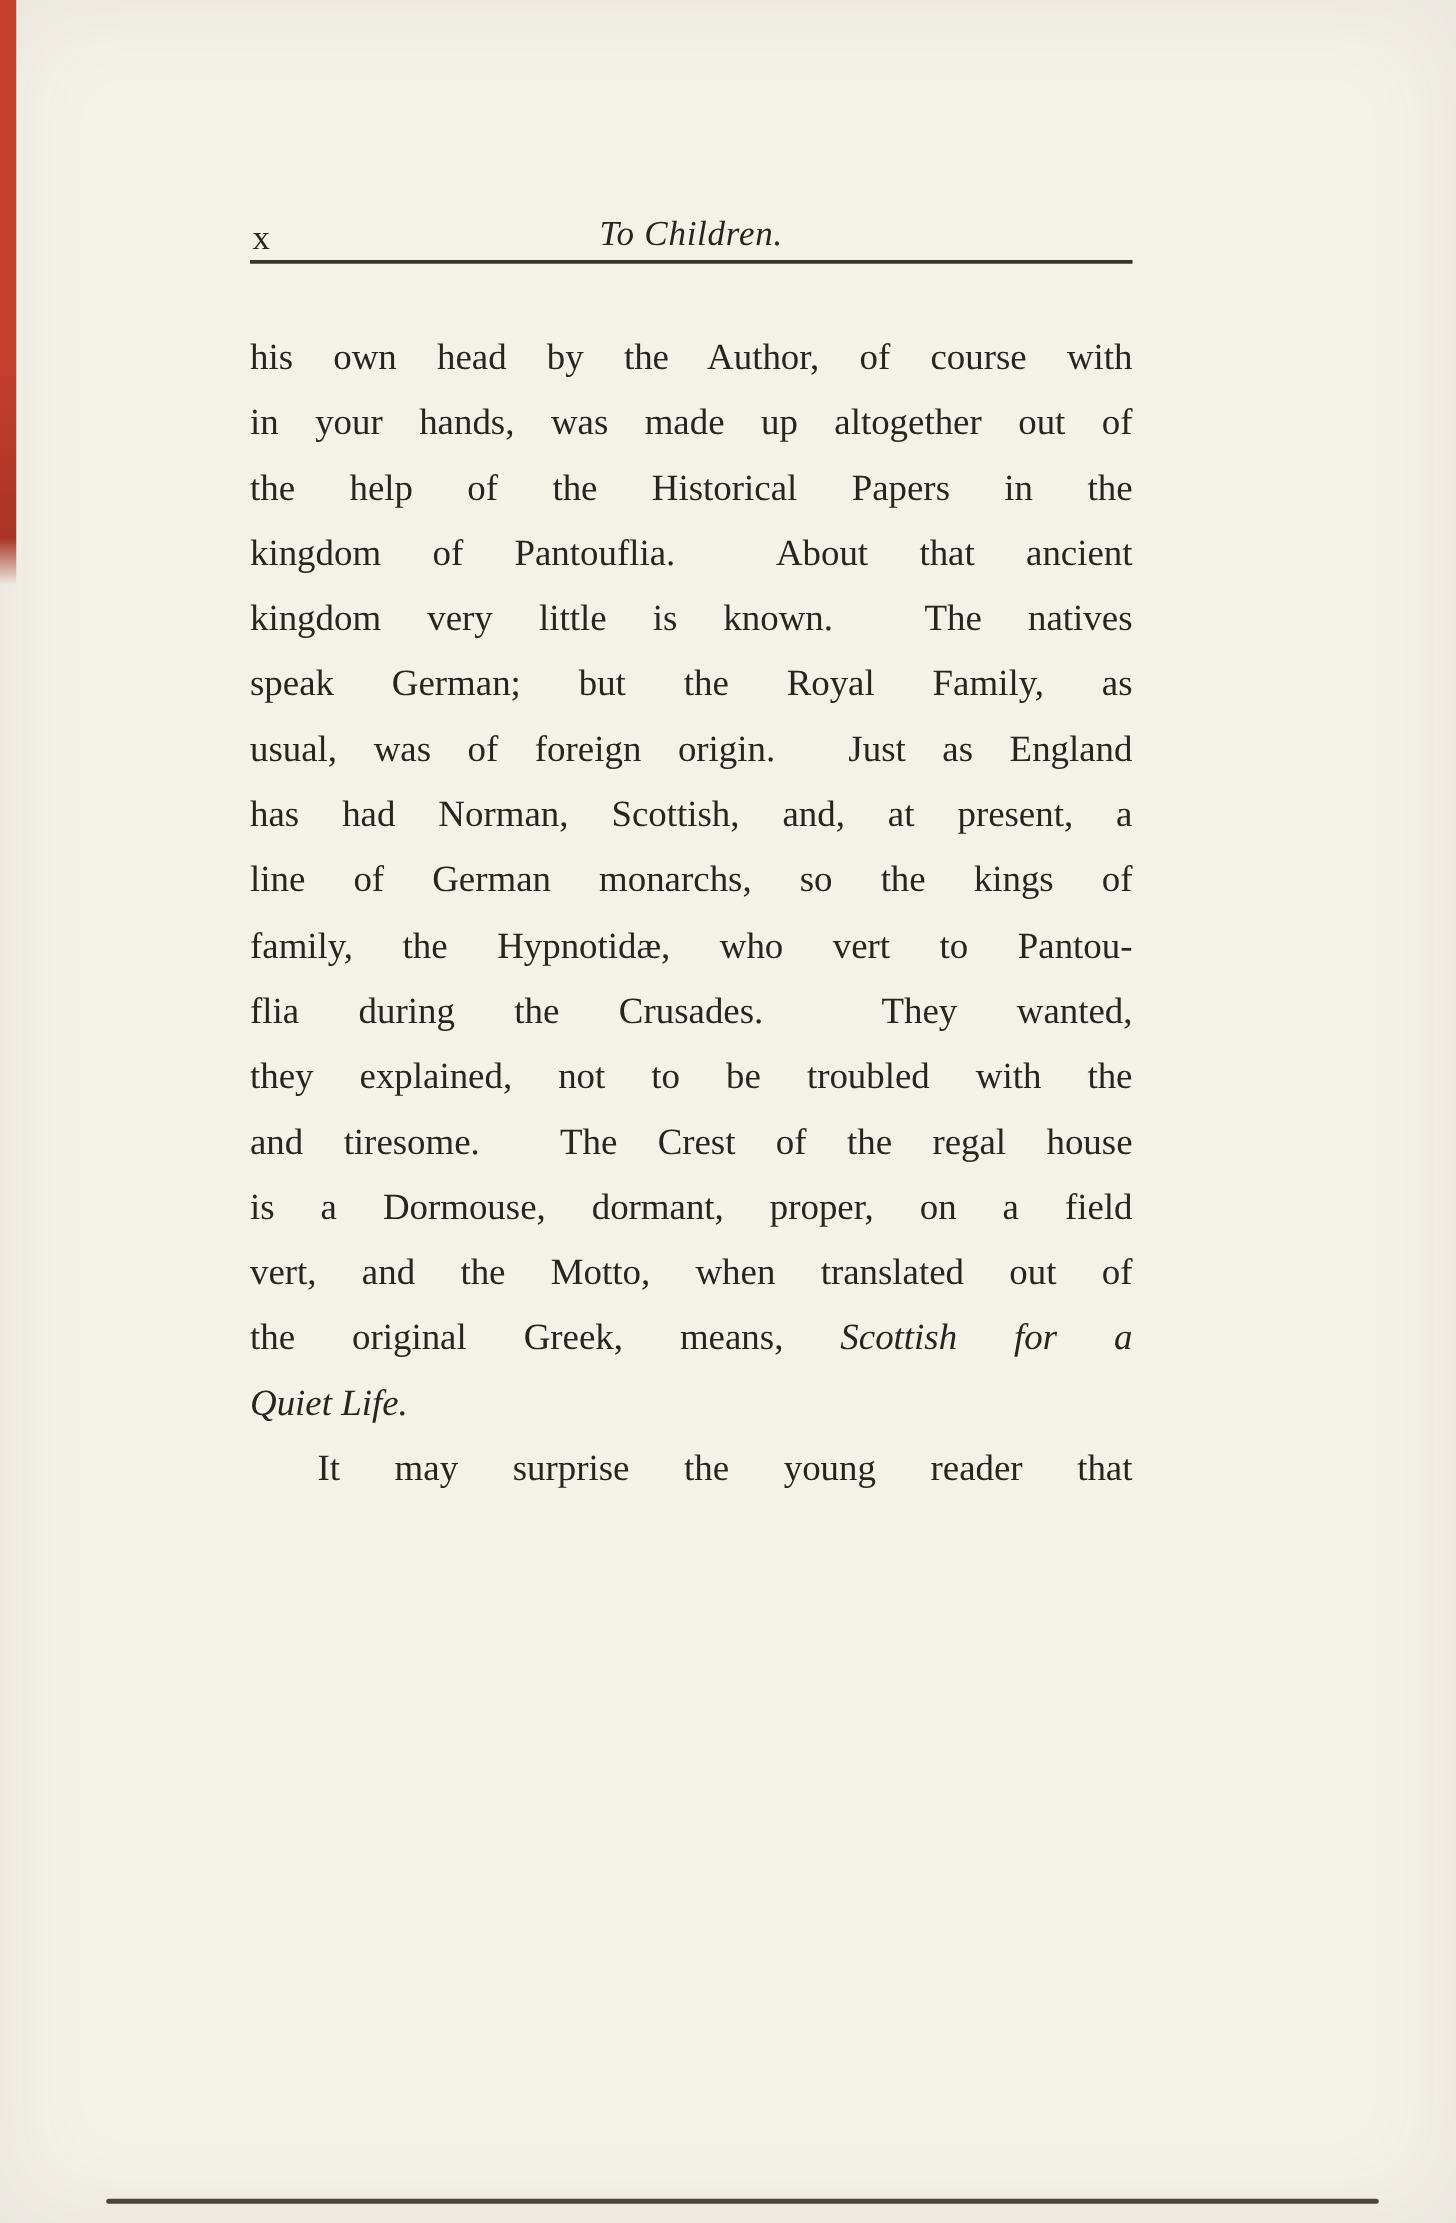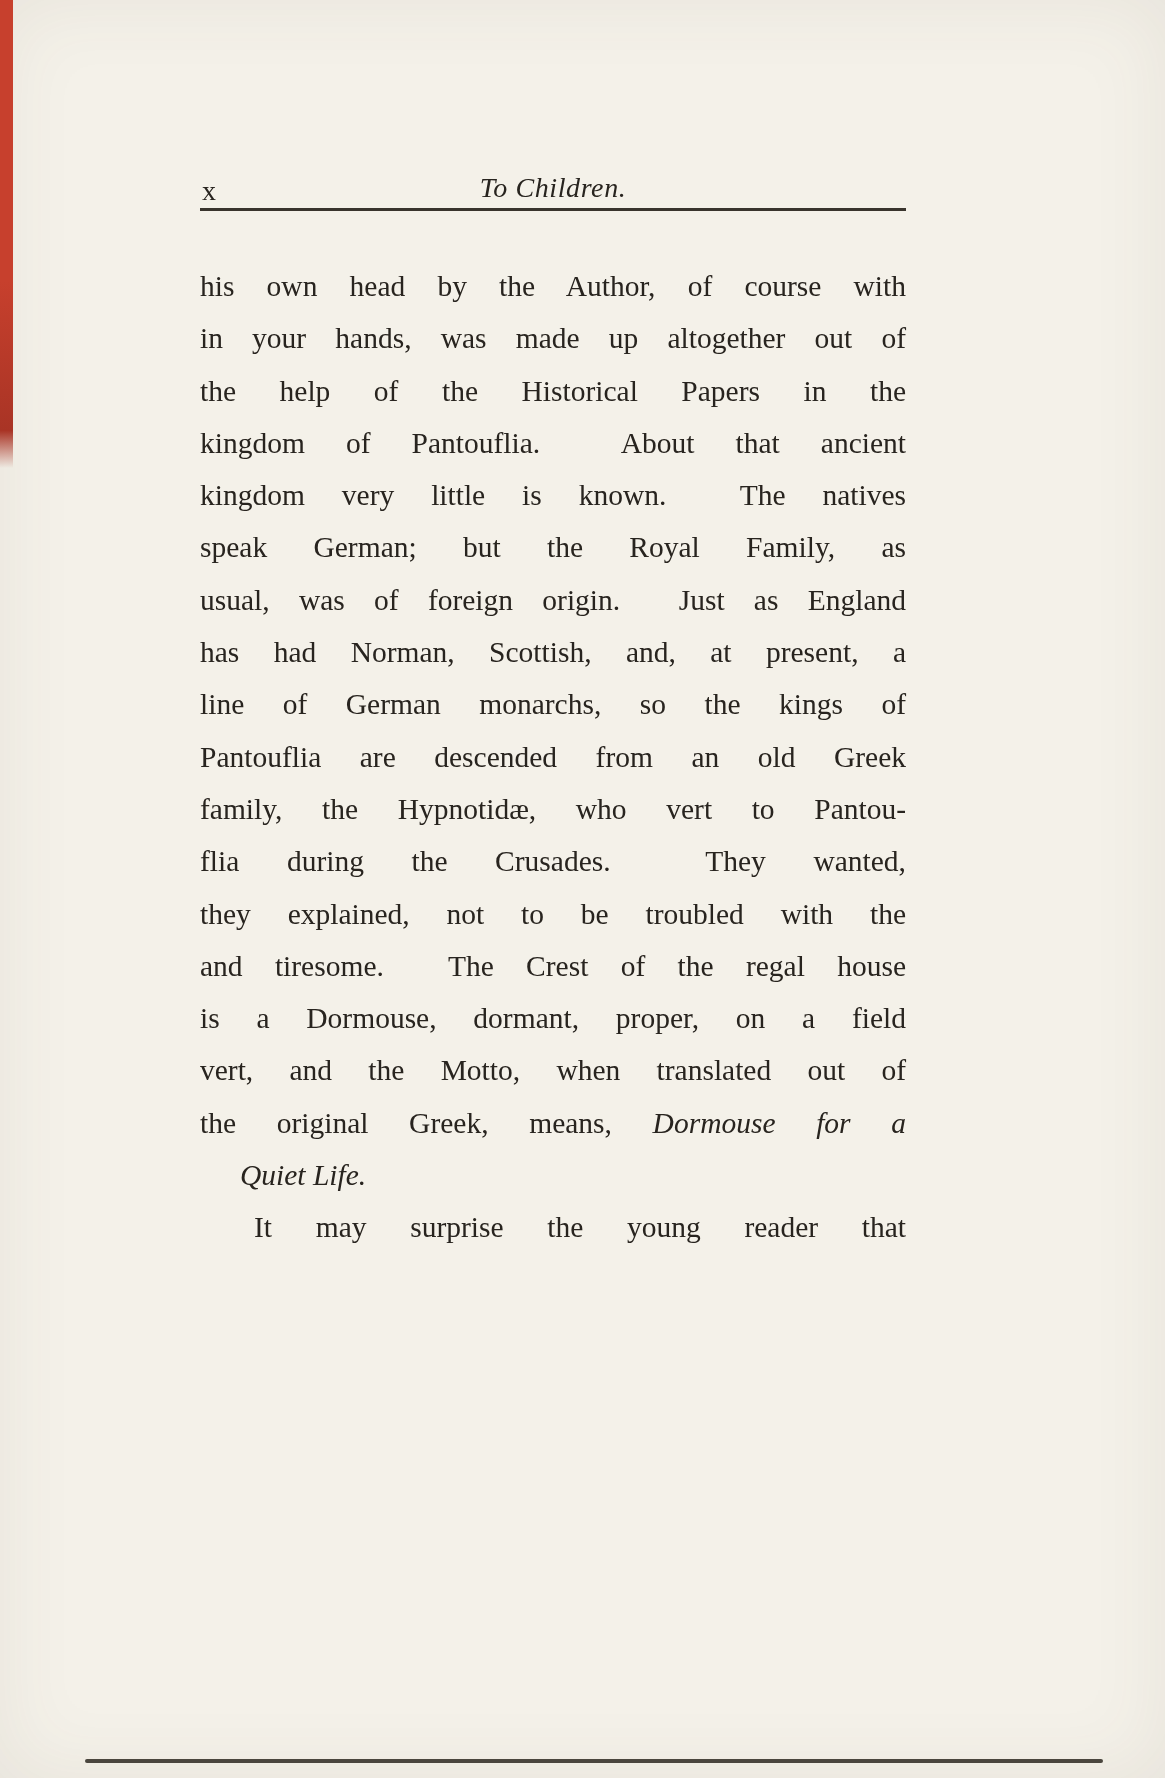"Pantouflia are descended from an" div.line { html: <div><span>Pantouflia are descended from an old Greek</span></div> -> none }
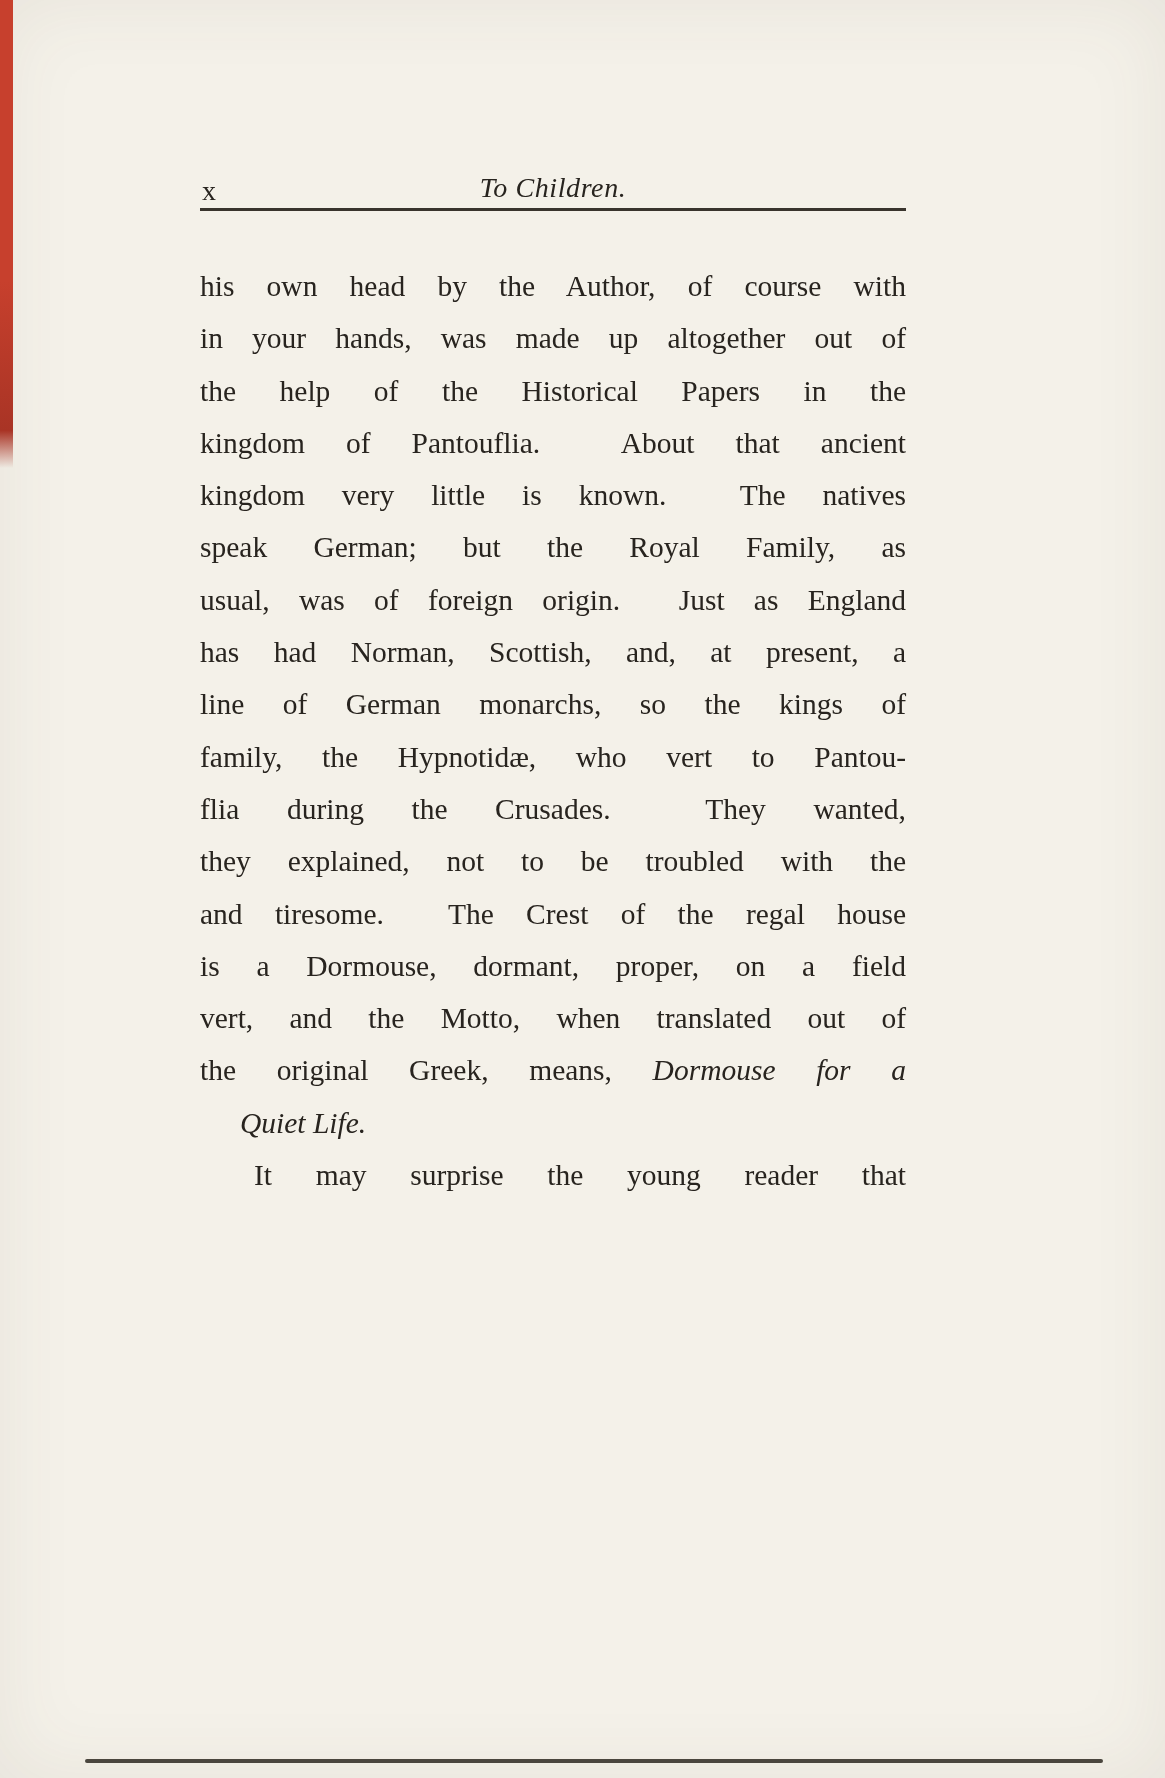"Dormouse for a" span.italic { text: Dormouse -> Scottish }
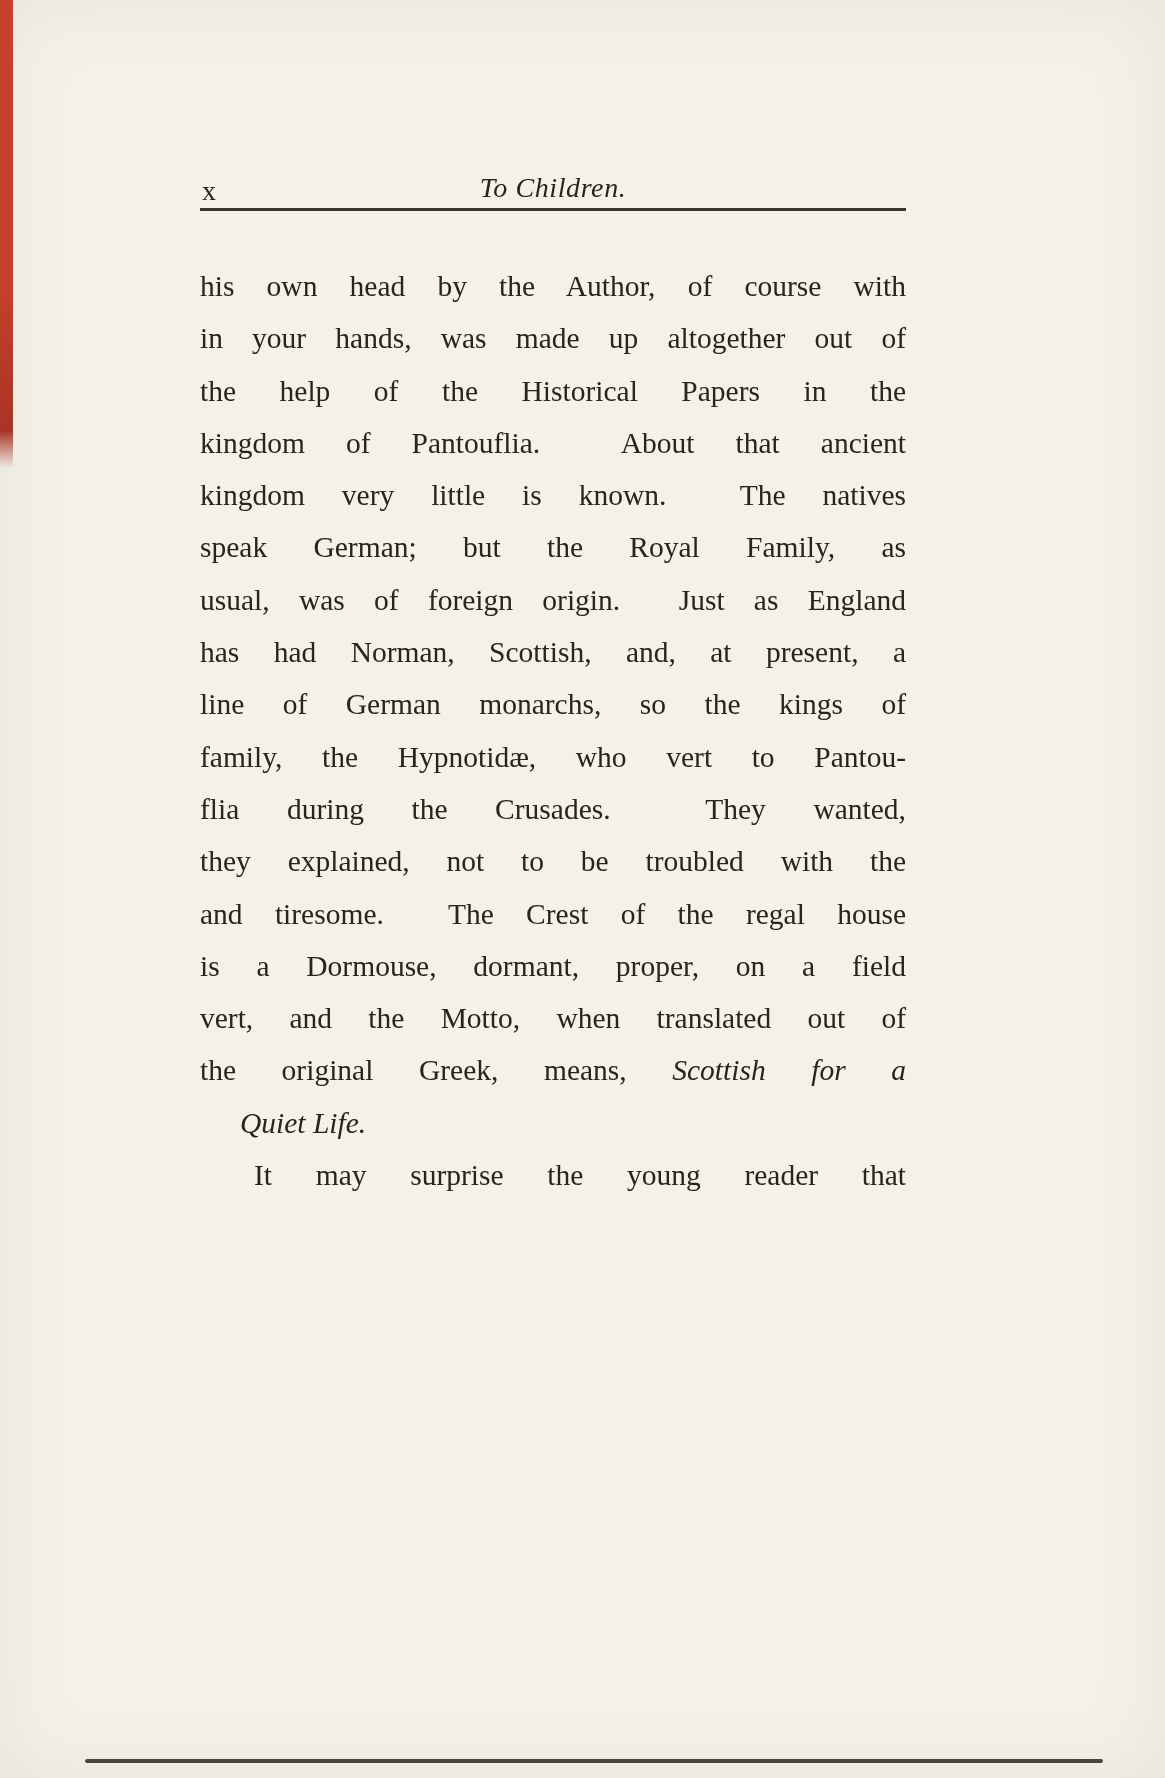"Quiet Life." .line.nojust { margin-left: 40px -> none }
